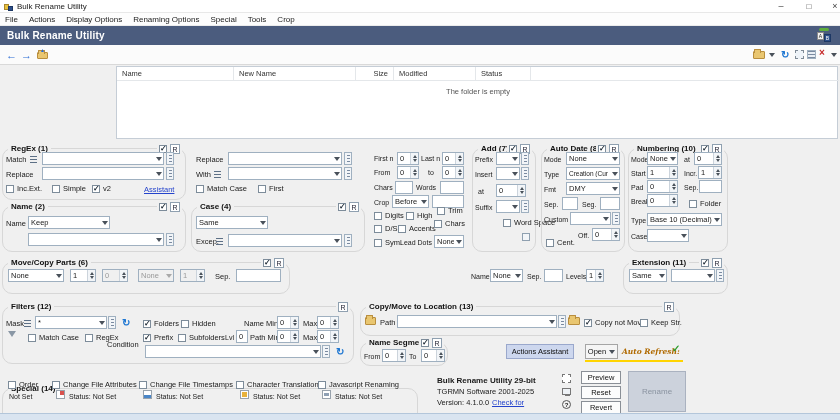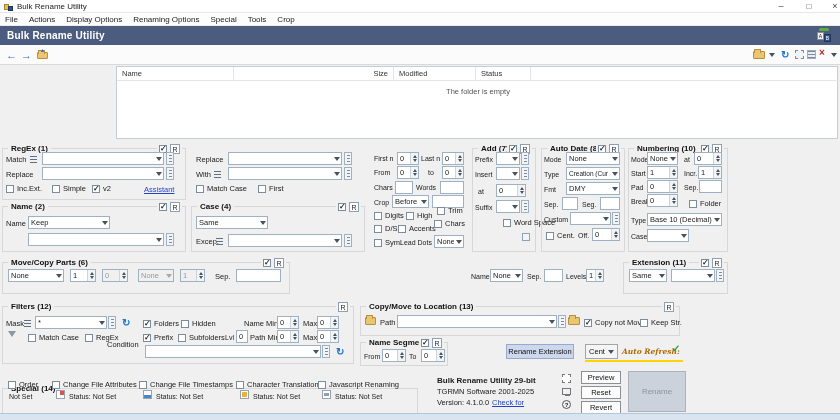"New Name" div.hcell { html: none -> <div>New Name</div> }
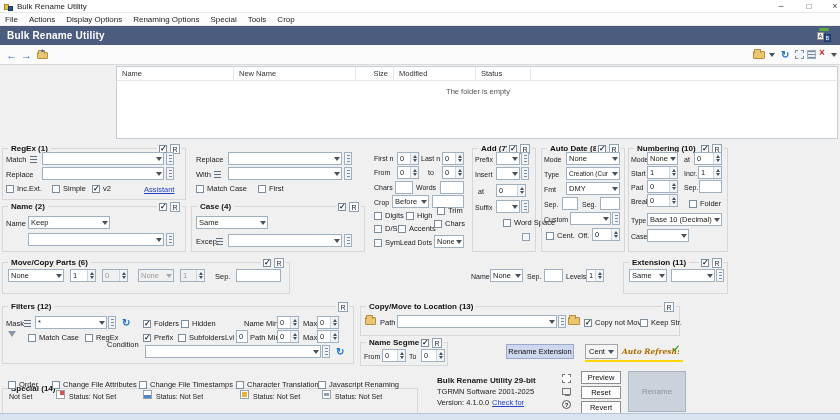"RegEx (1)" .gb { border-radius: 0 -> 10px }
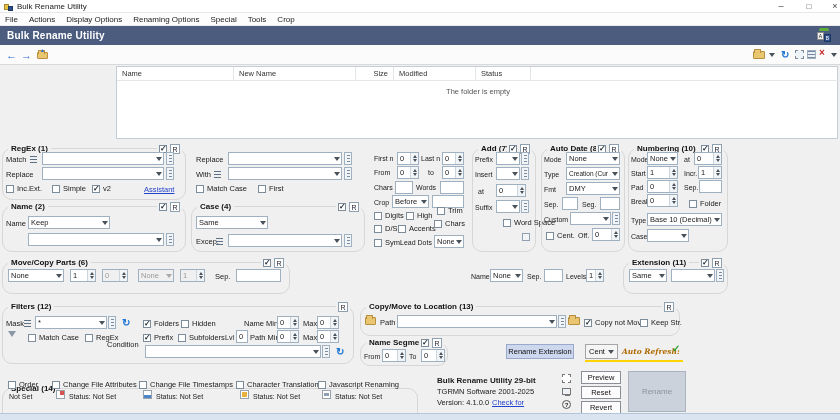"Cent." span.cb { top: 231px -> 238px }
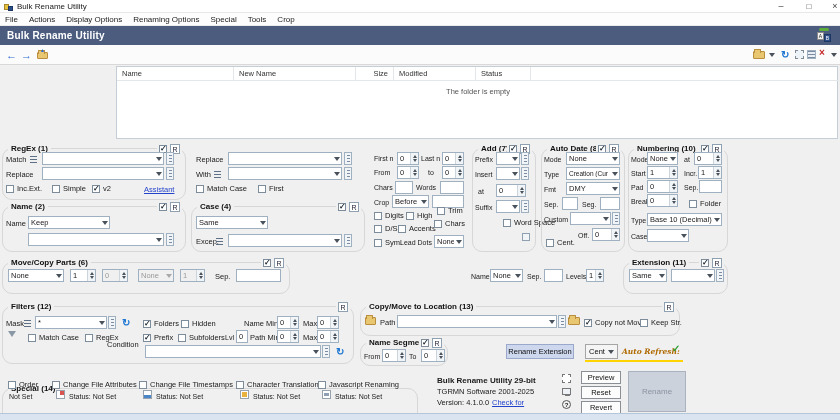"Rename Extension" span.btn { text: Rename Extension -> Actions Assistant }
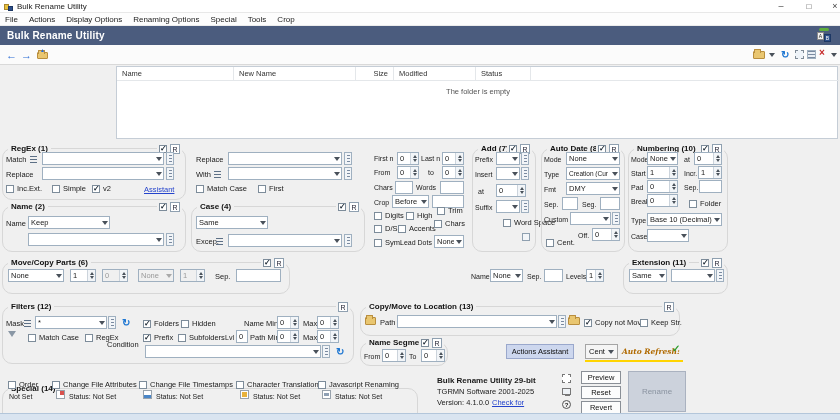"Cent" span { text: Cent -> Open }
